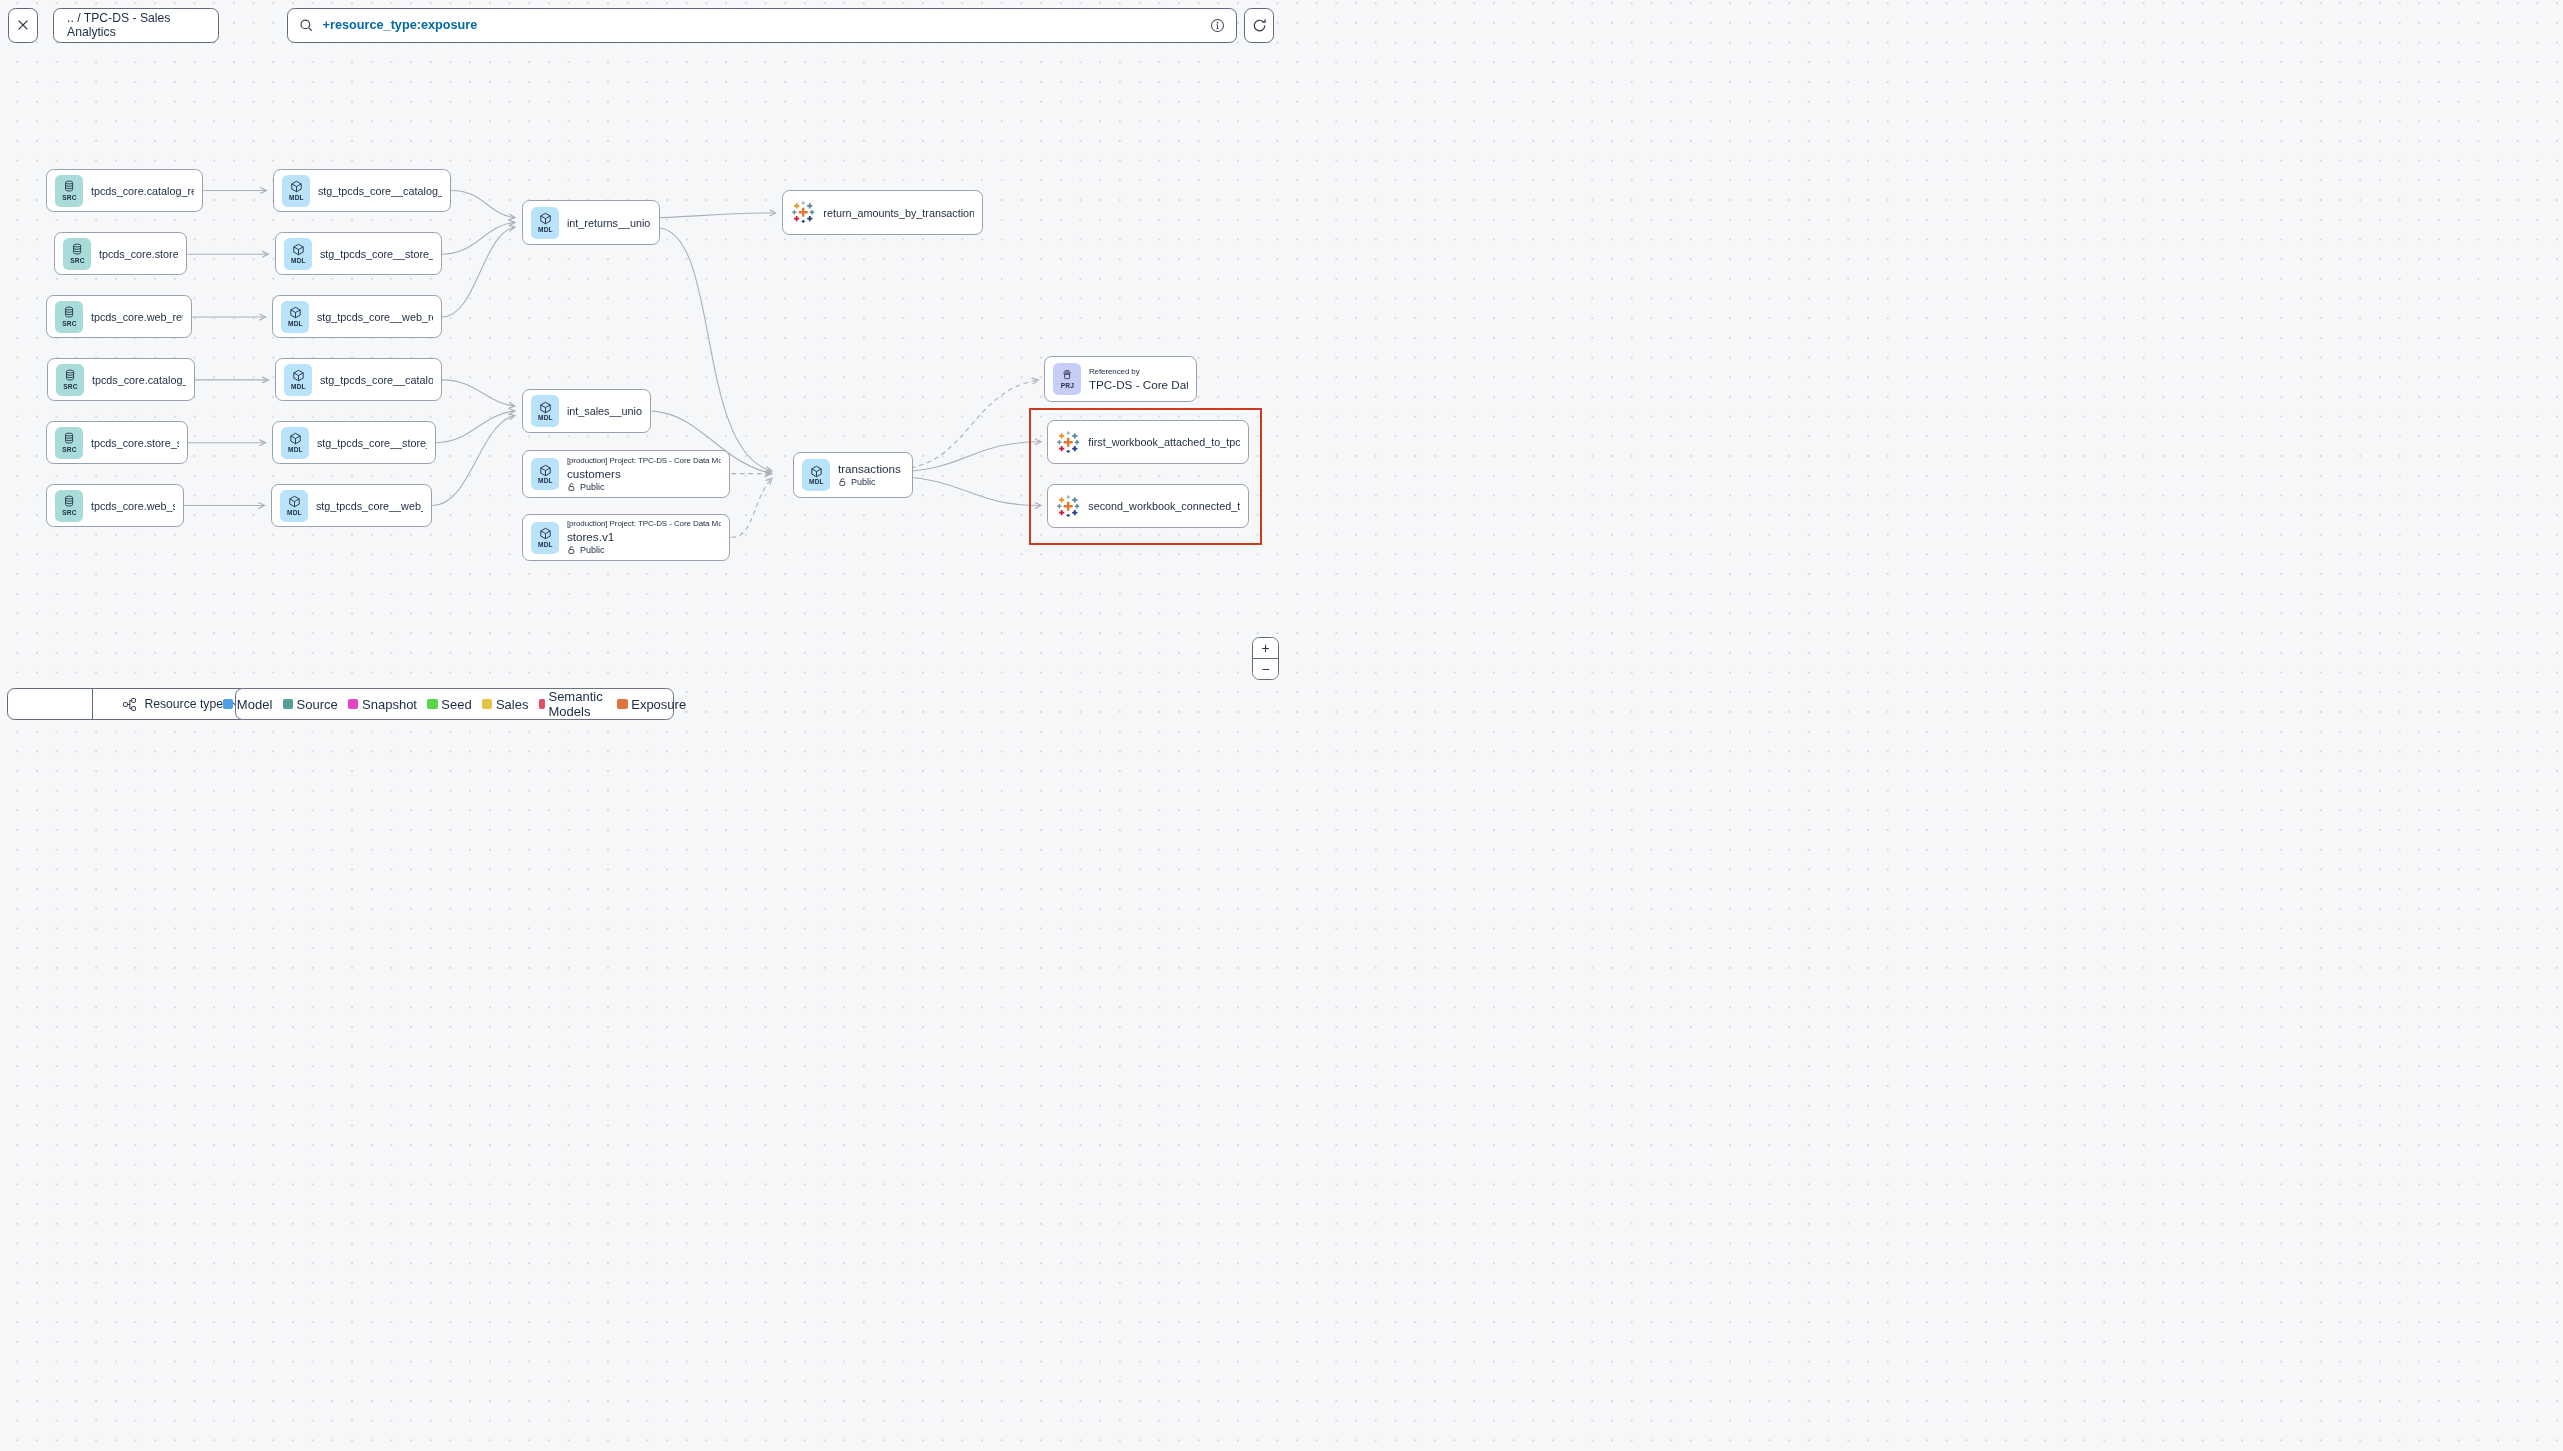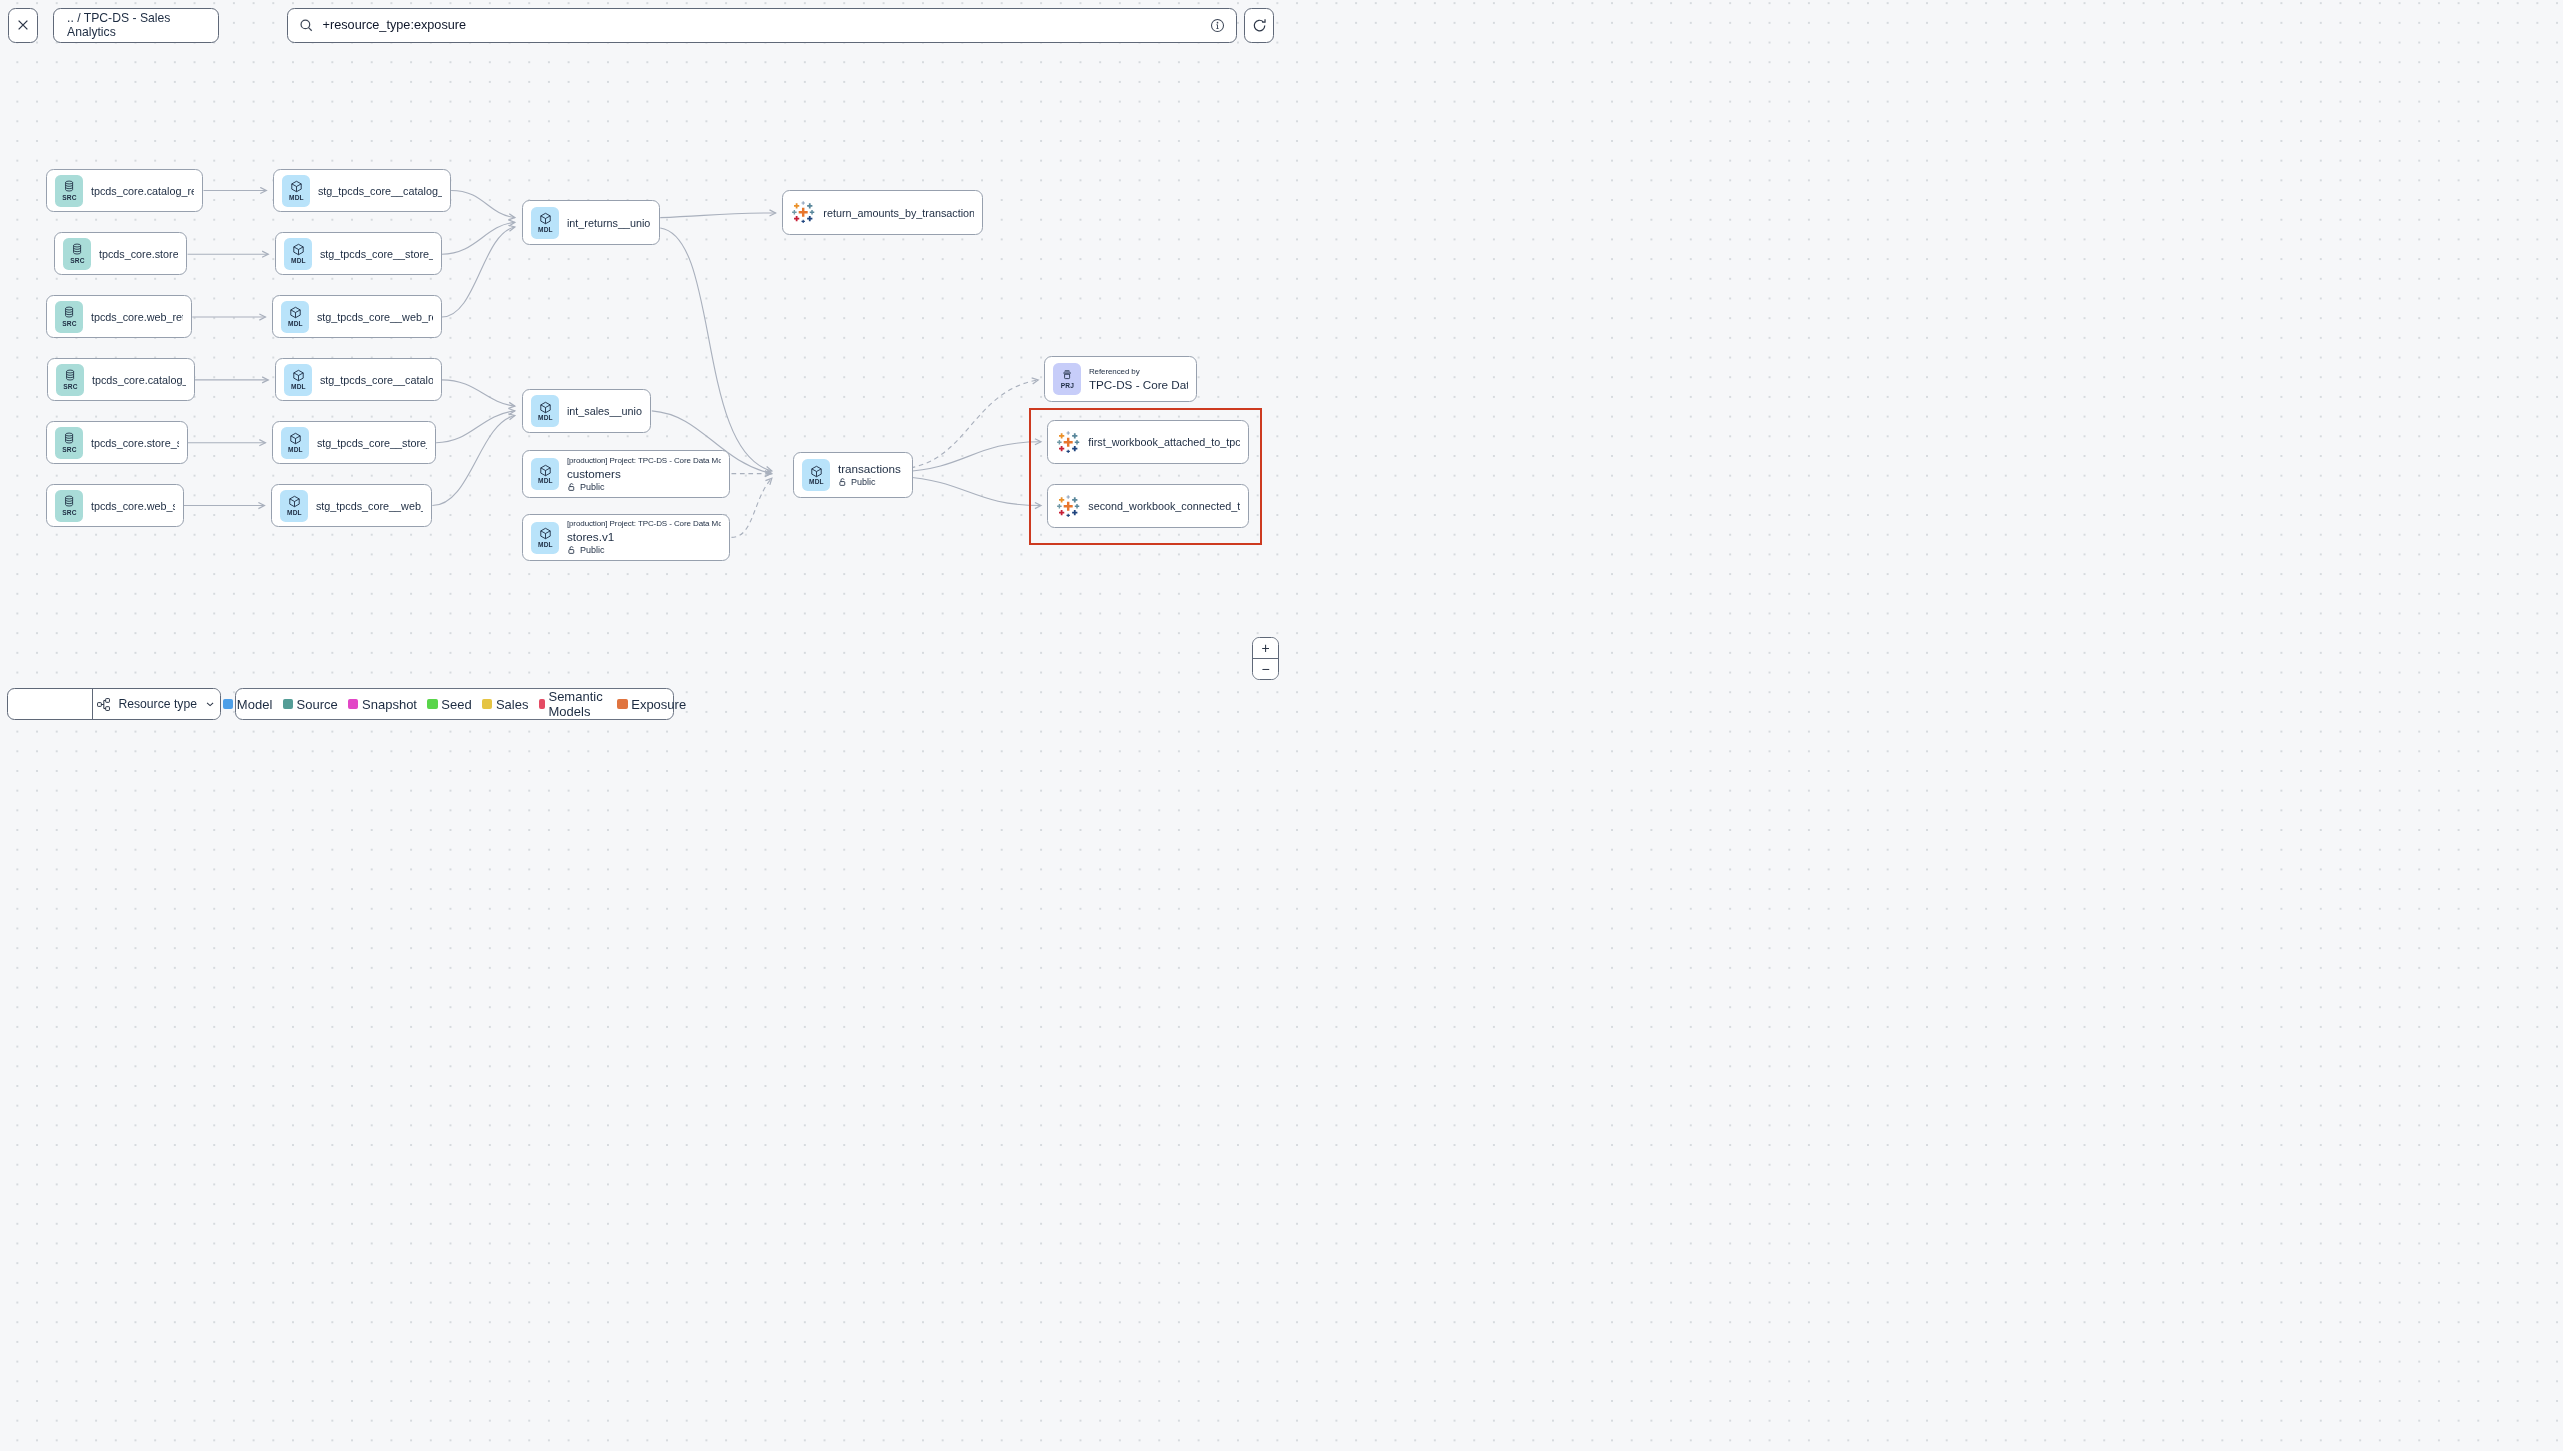"+resource_type:exposure" .searchbar input { color: #0f172a -> #0369a1; font-weight: none -> bold }
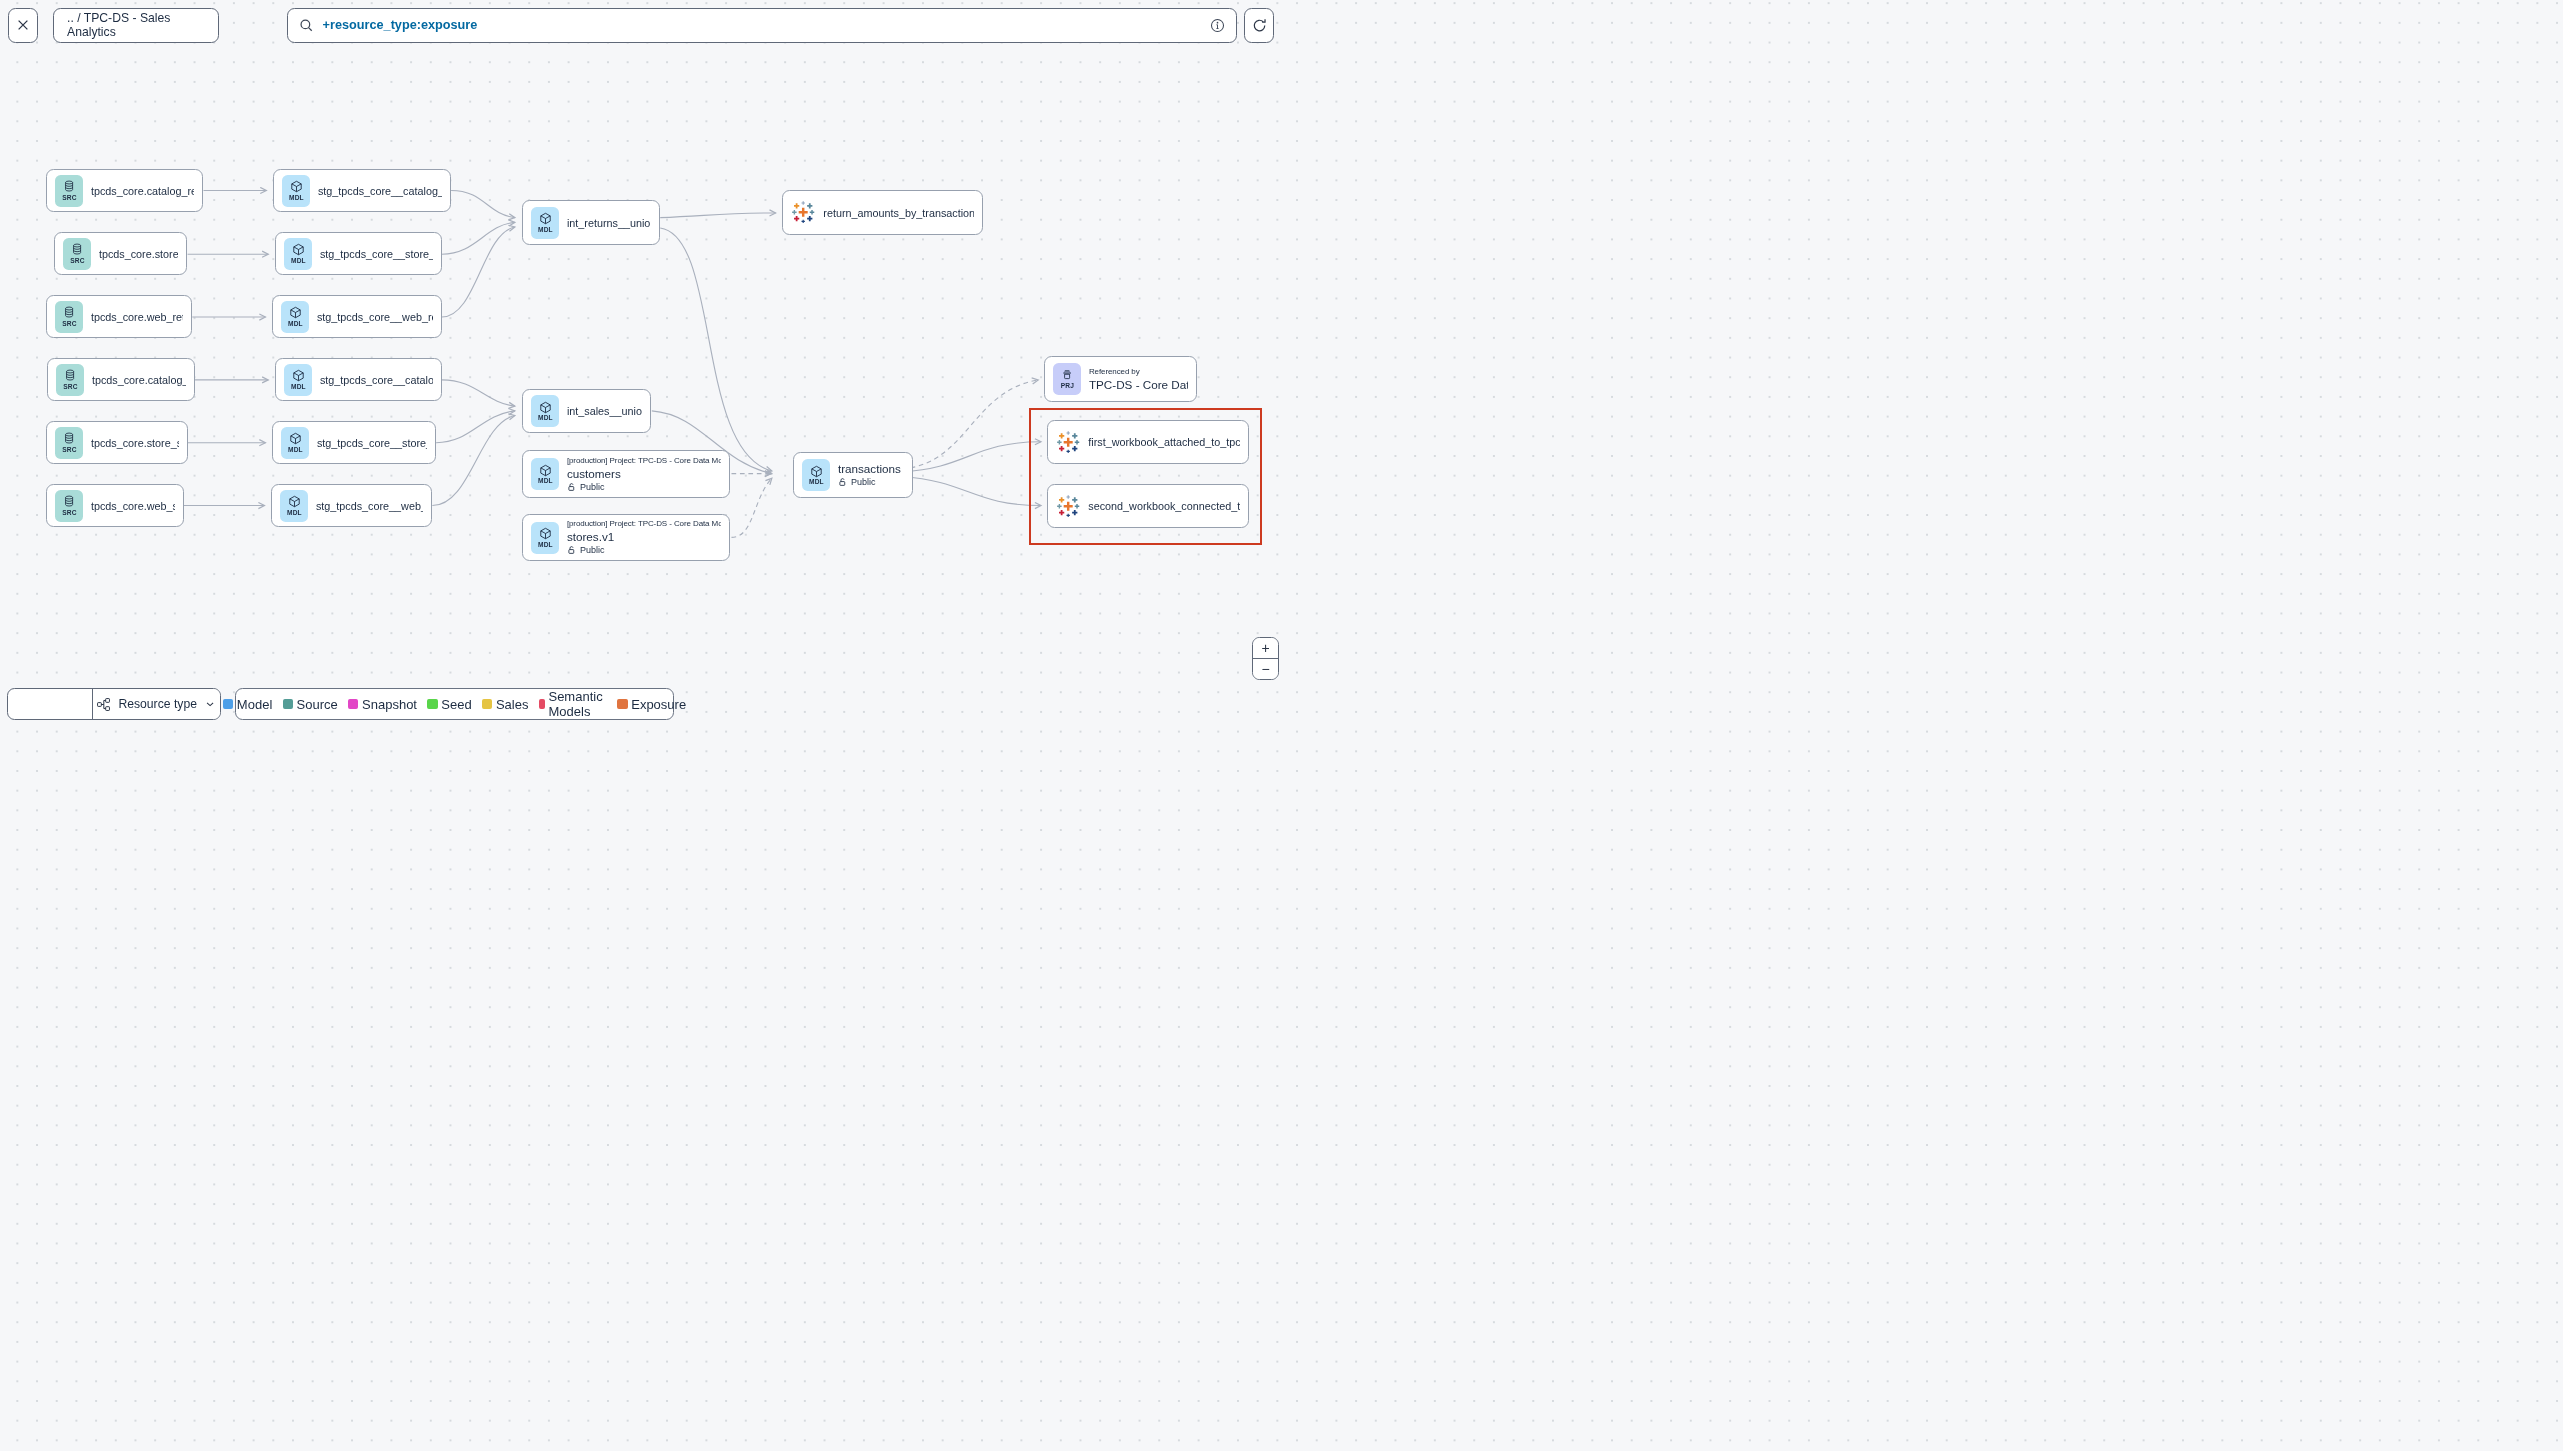"Resource type" .restype { padding: 0 3px -> 0 29px }
